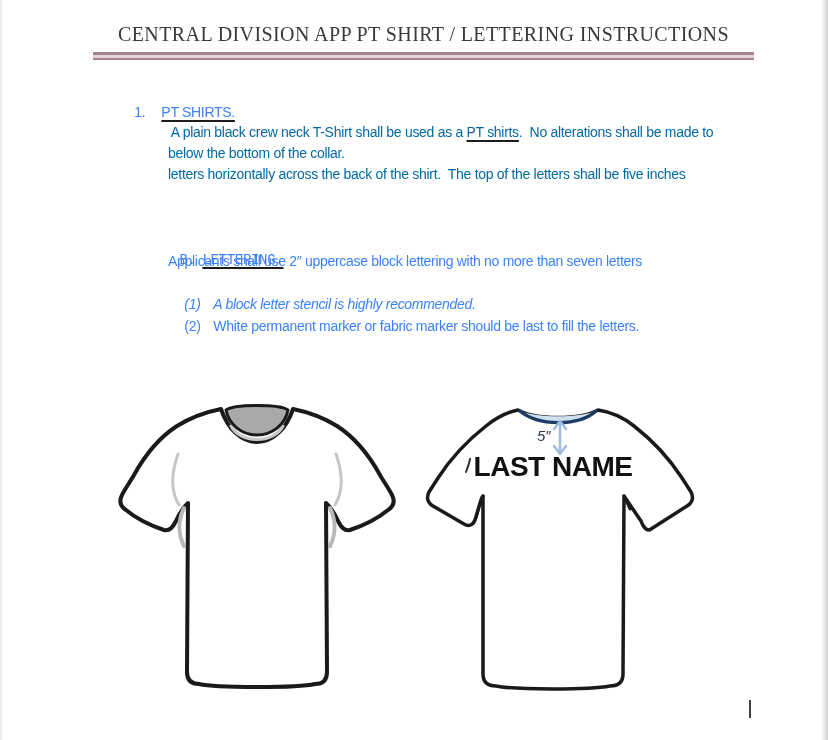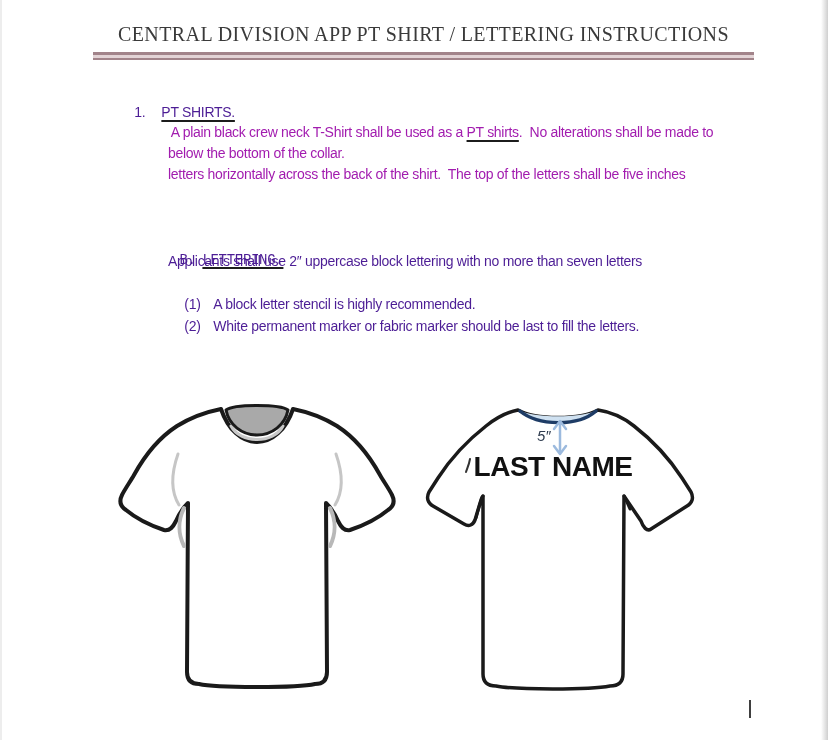"1. PT SHIRTS." .docline { color: #4c1d95 -> #3b82f6 }
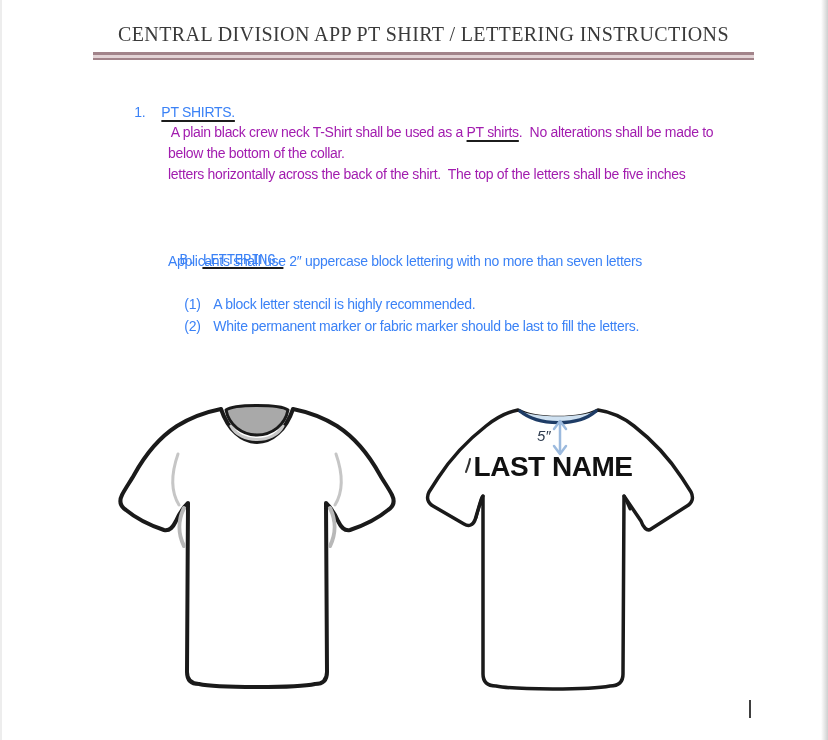"A plain black crew neck" .doc { color: #a21caf -> #0369a1 }
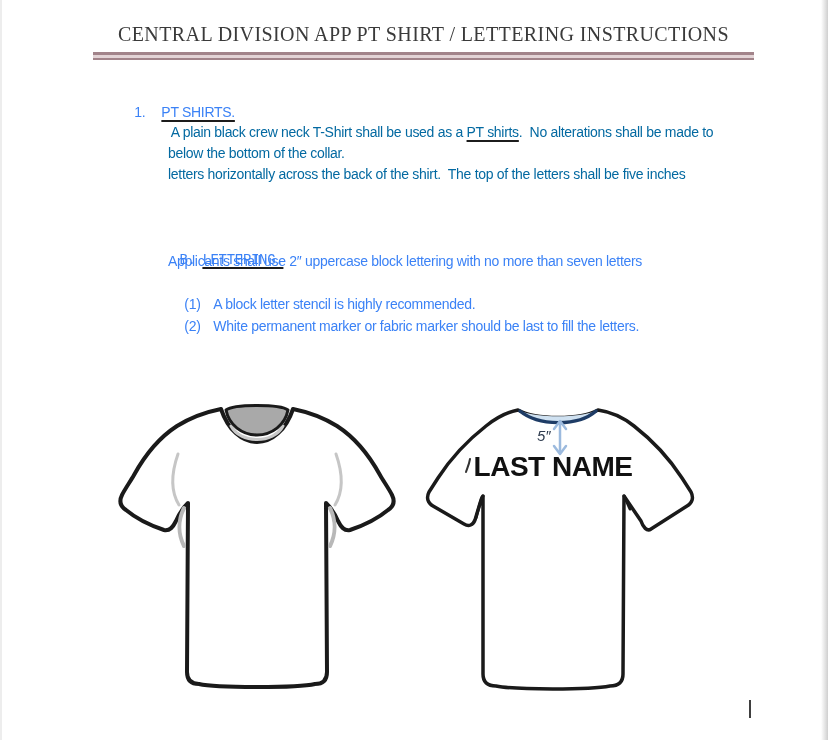"(1) A block letter stencil" div.docline { font-style: none -> italic }
